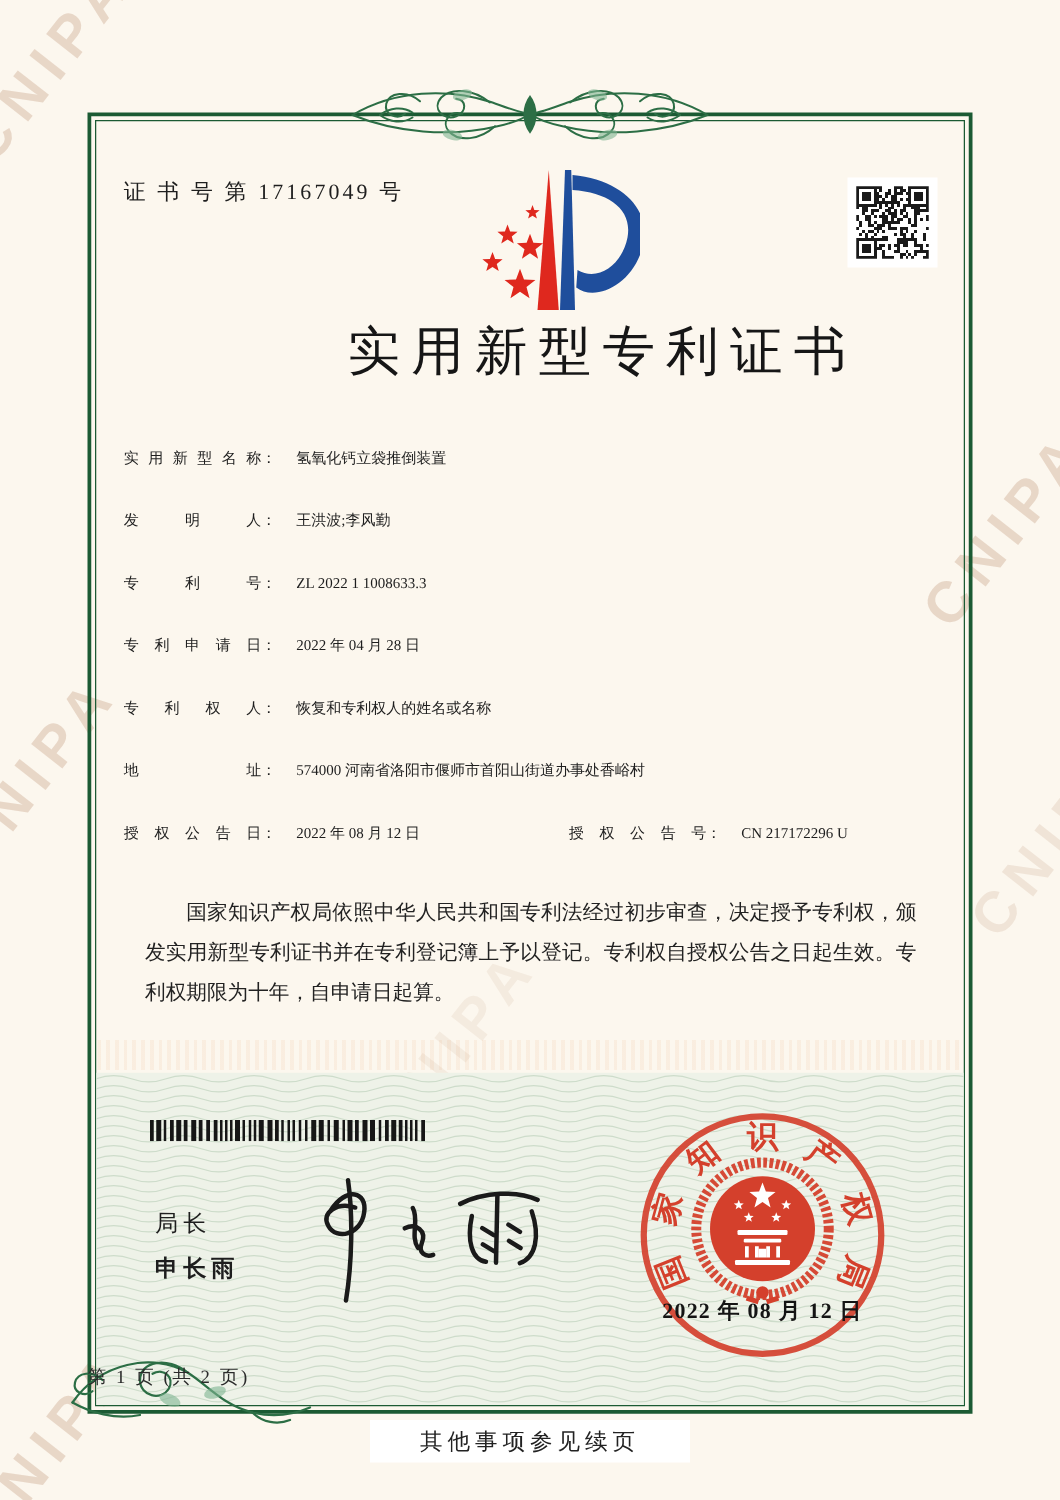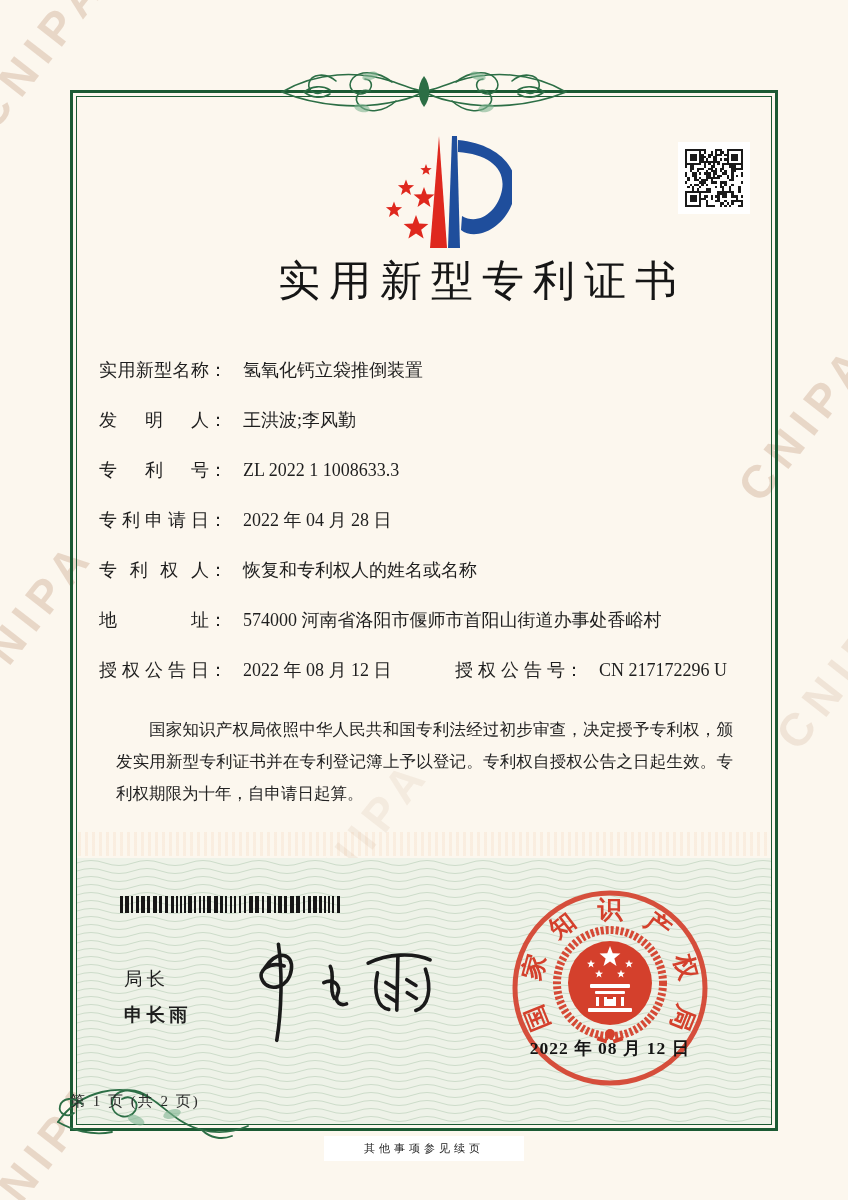"证 书 号 第 17167049" div.cert-no { html: none -> <div>证 书 号 第 17167049 号</div> }
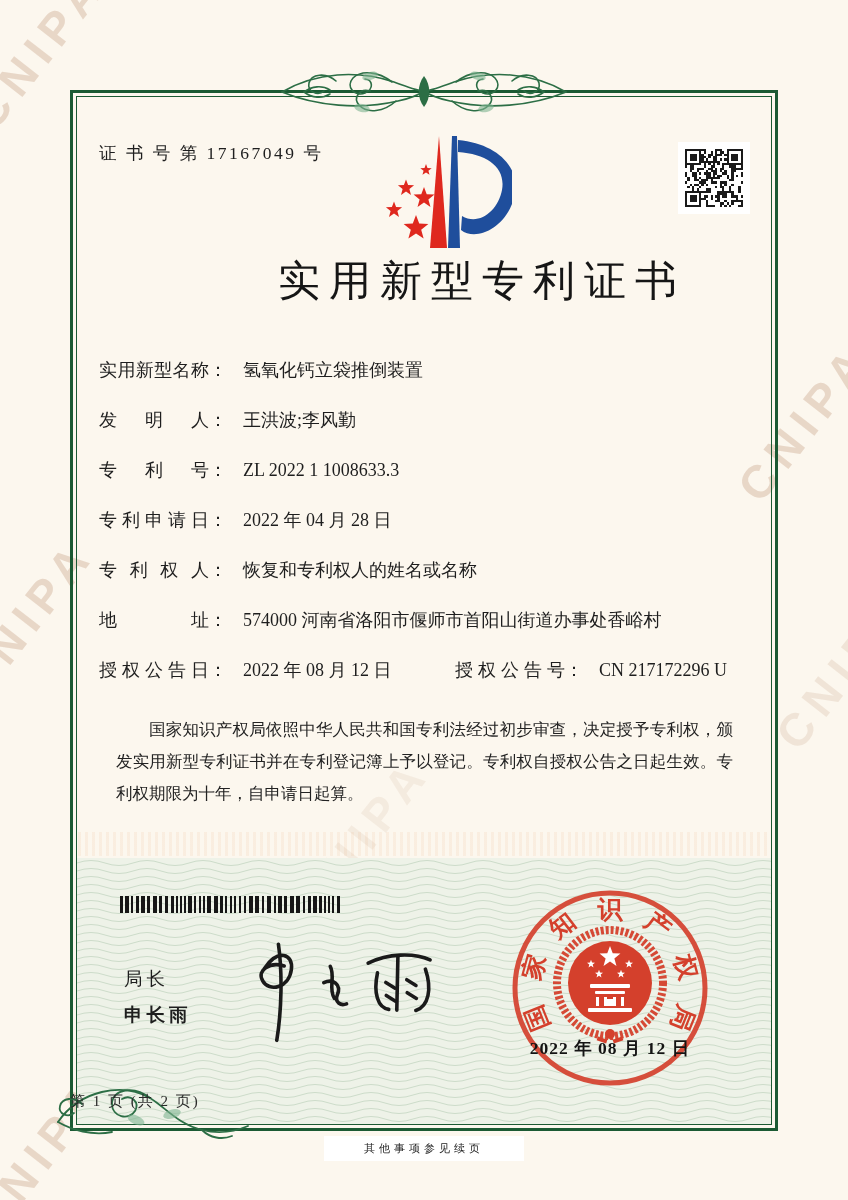"实用新型名称： 氢氧化钙立袋推倒装置" .field-row { font-size: 18px -> 12px }
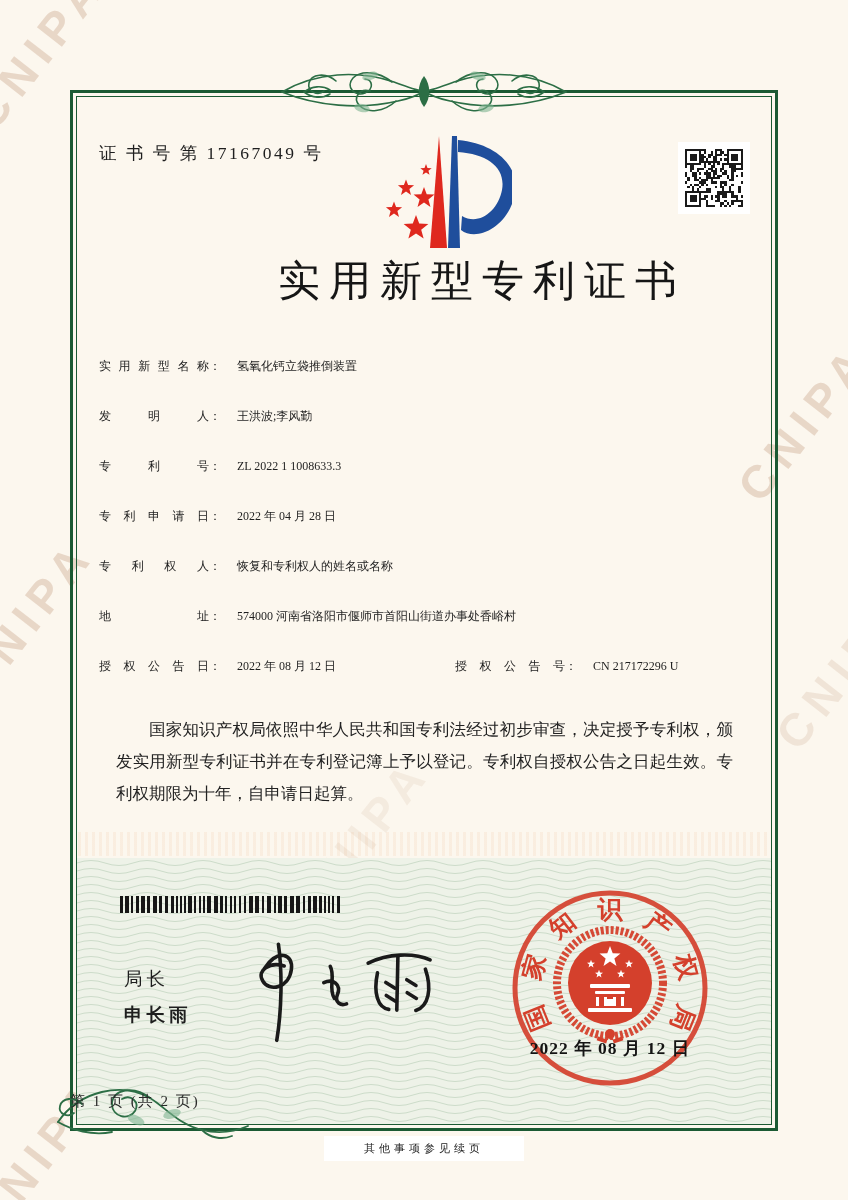"其他事项参见续页" .note-box { font-size: 11px -> 18px }
